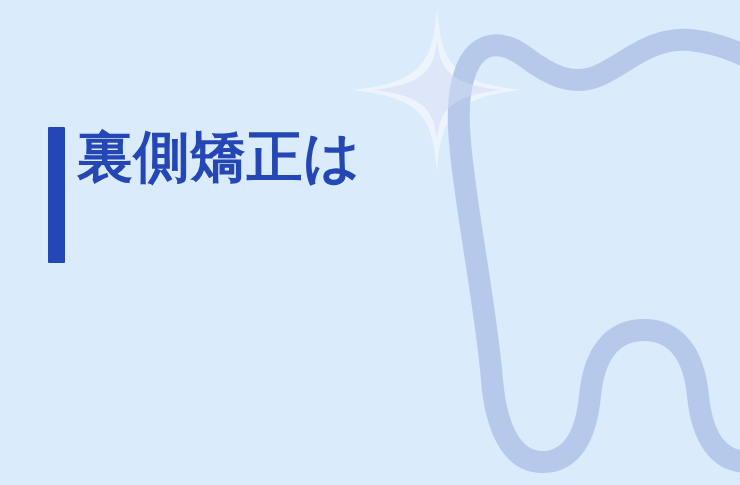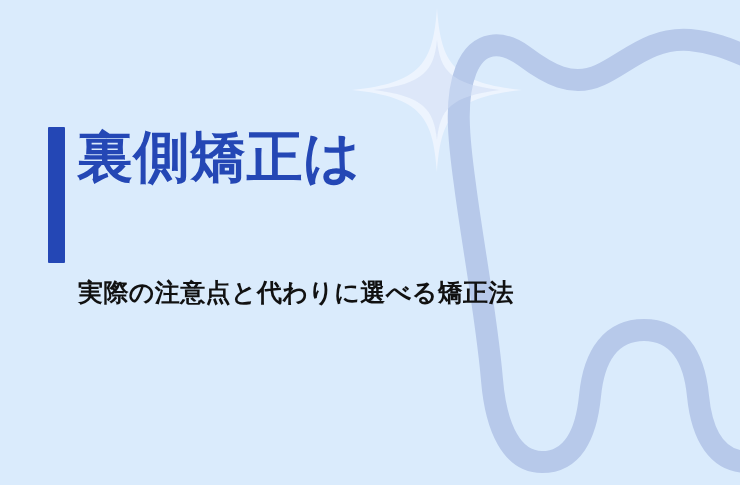"実際の注意点と代わりに選べる矯正法" div { html: <div>実際の注意点と代わりに選べる矯正法</div> -> none }
